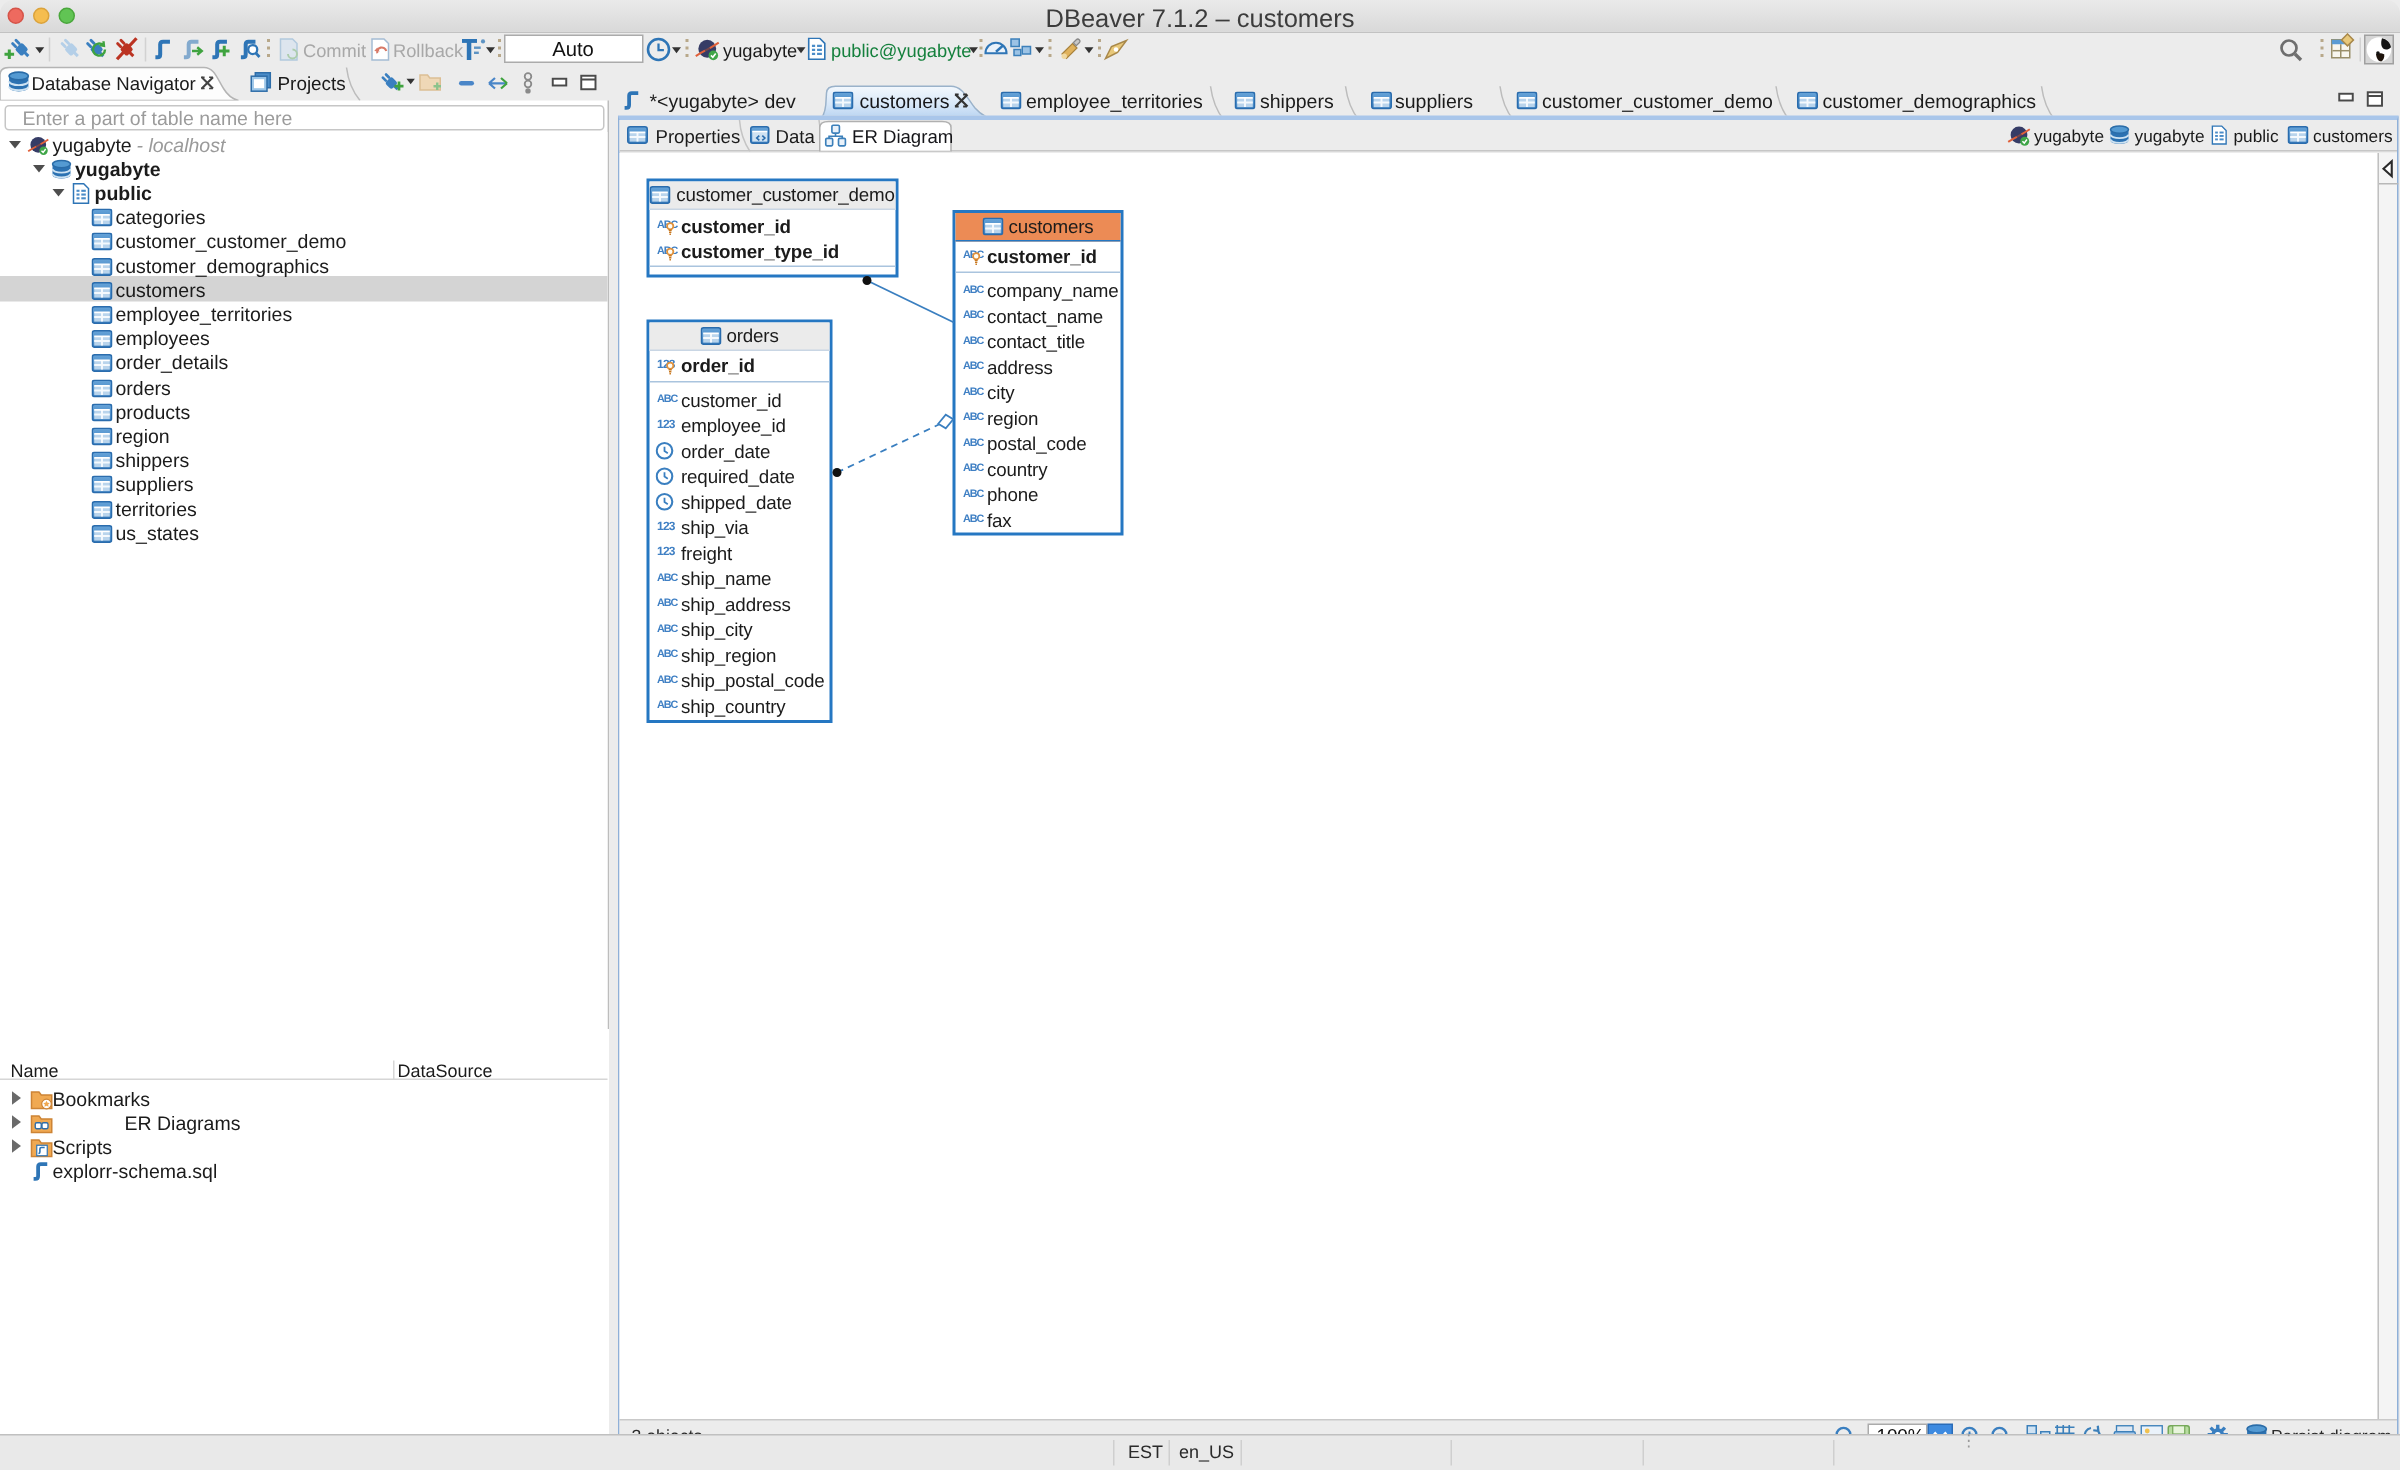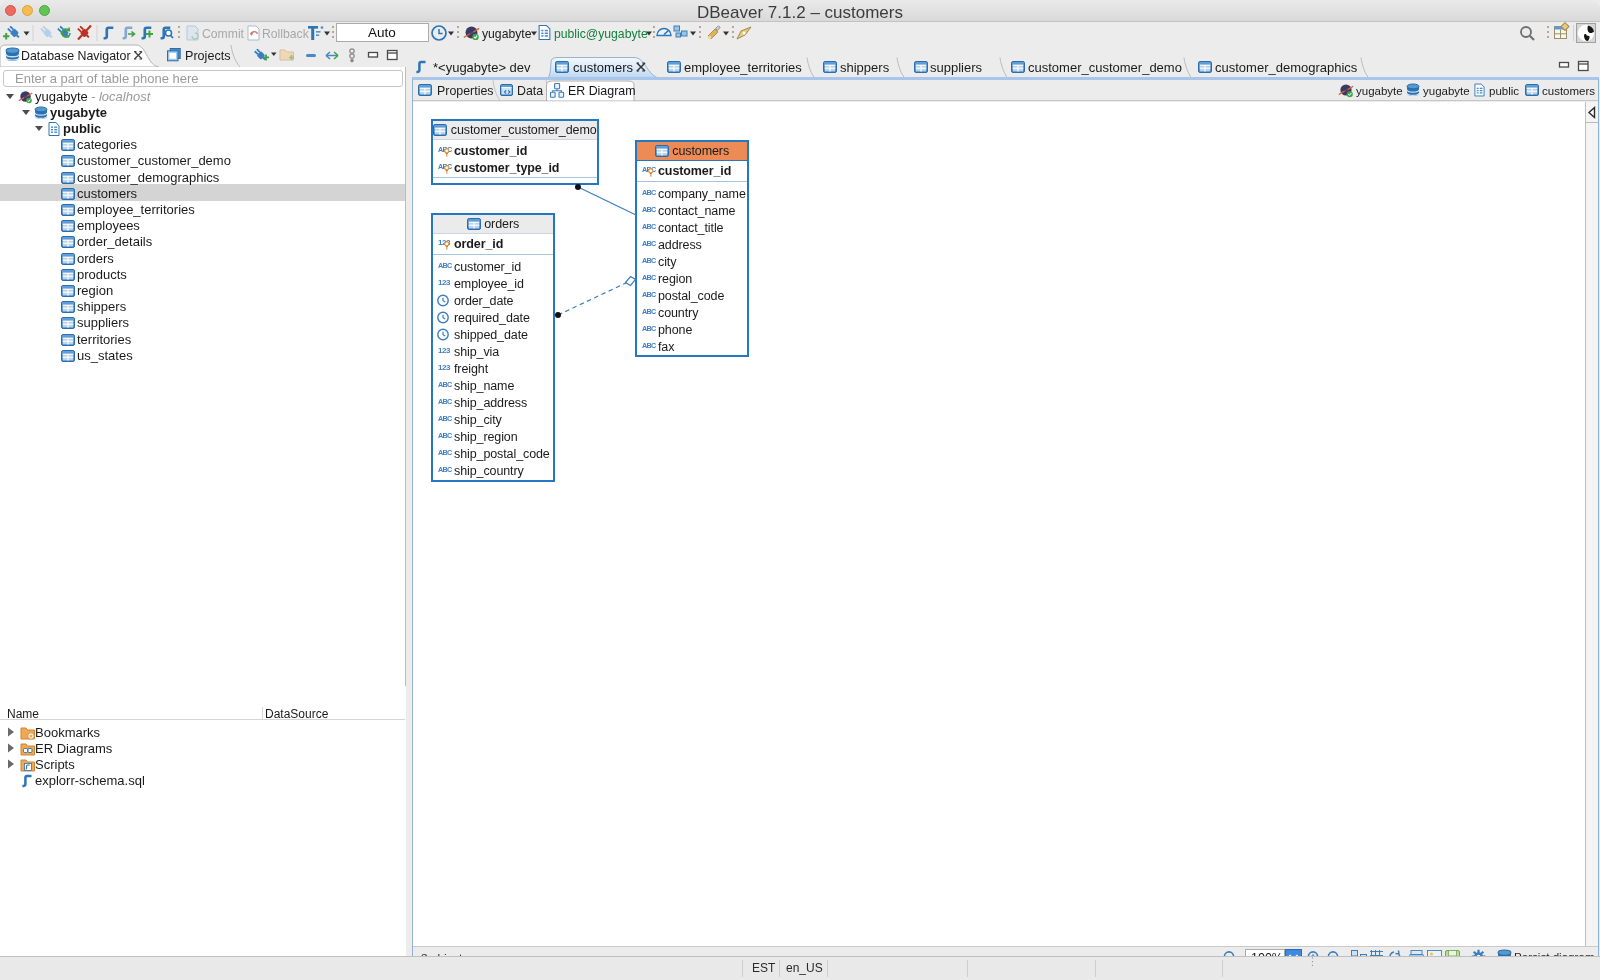"Enter a part of table" div { text: phone -> name }
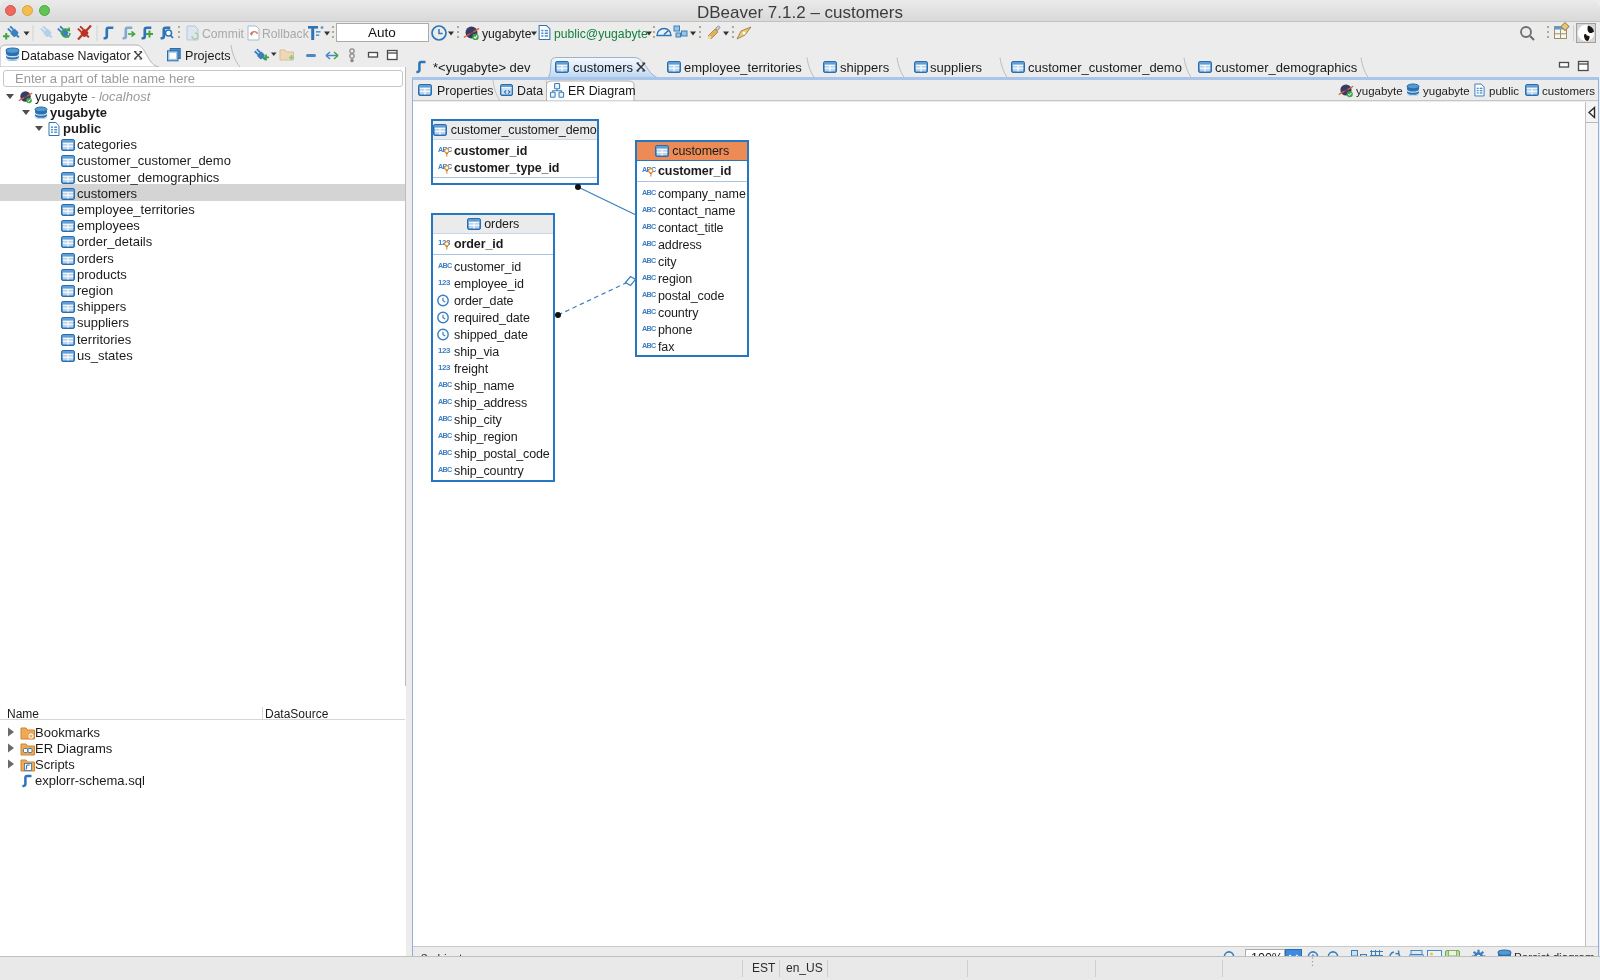"ER Diagrams" span { padding-left: none -> 48px }
